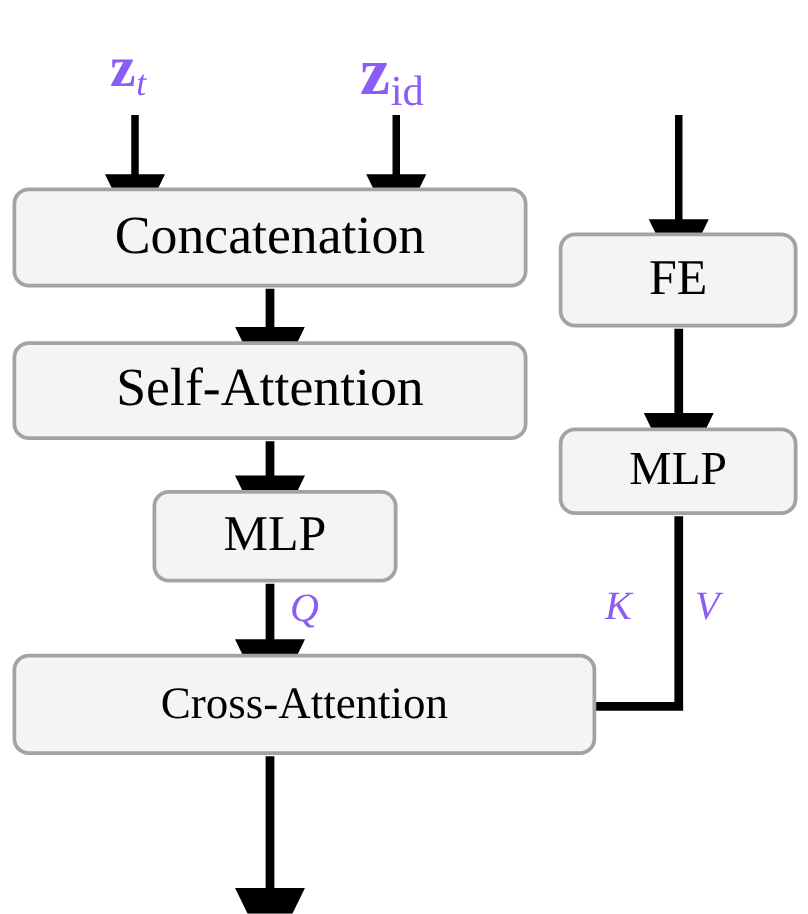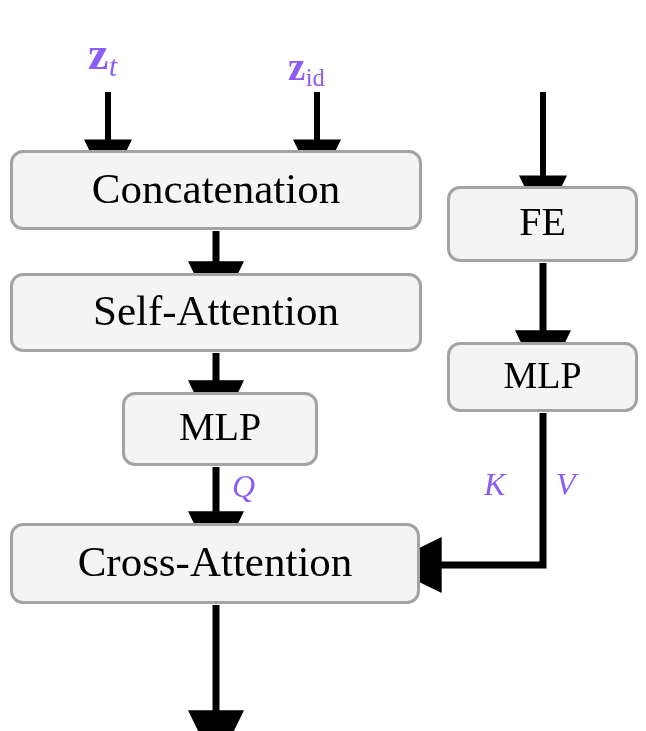"zid" div.io-label { font-size: 39px -> 54px; top: 47px -> 30px }
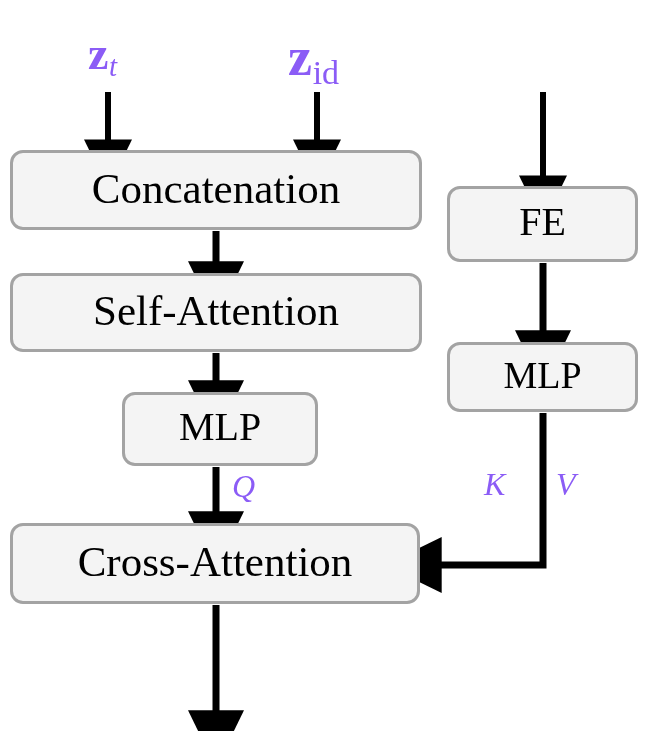"Cross-Attention" div.node-box { font-size: 43px -> 36px; width: 410px -> 467px }
